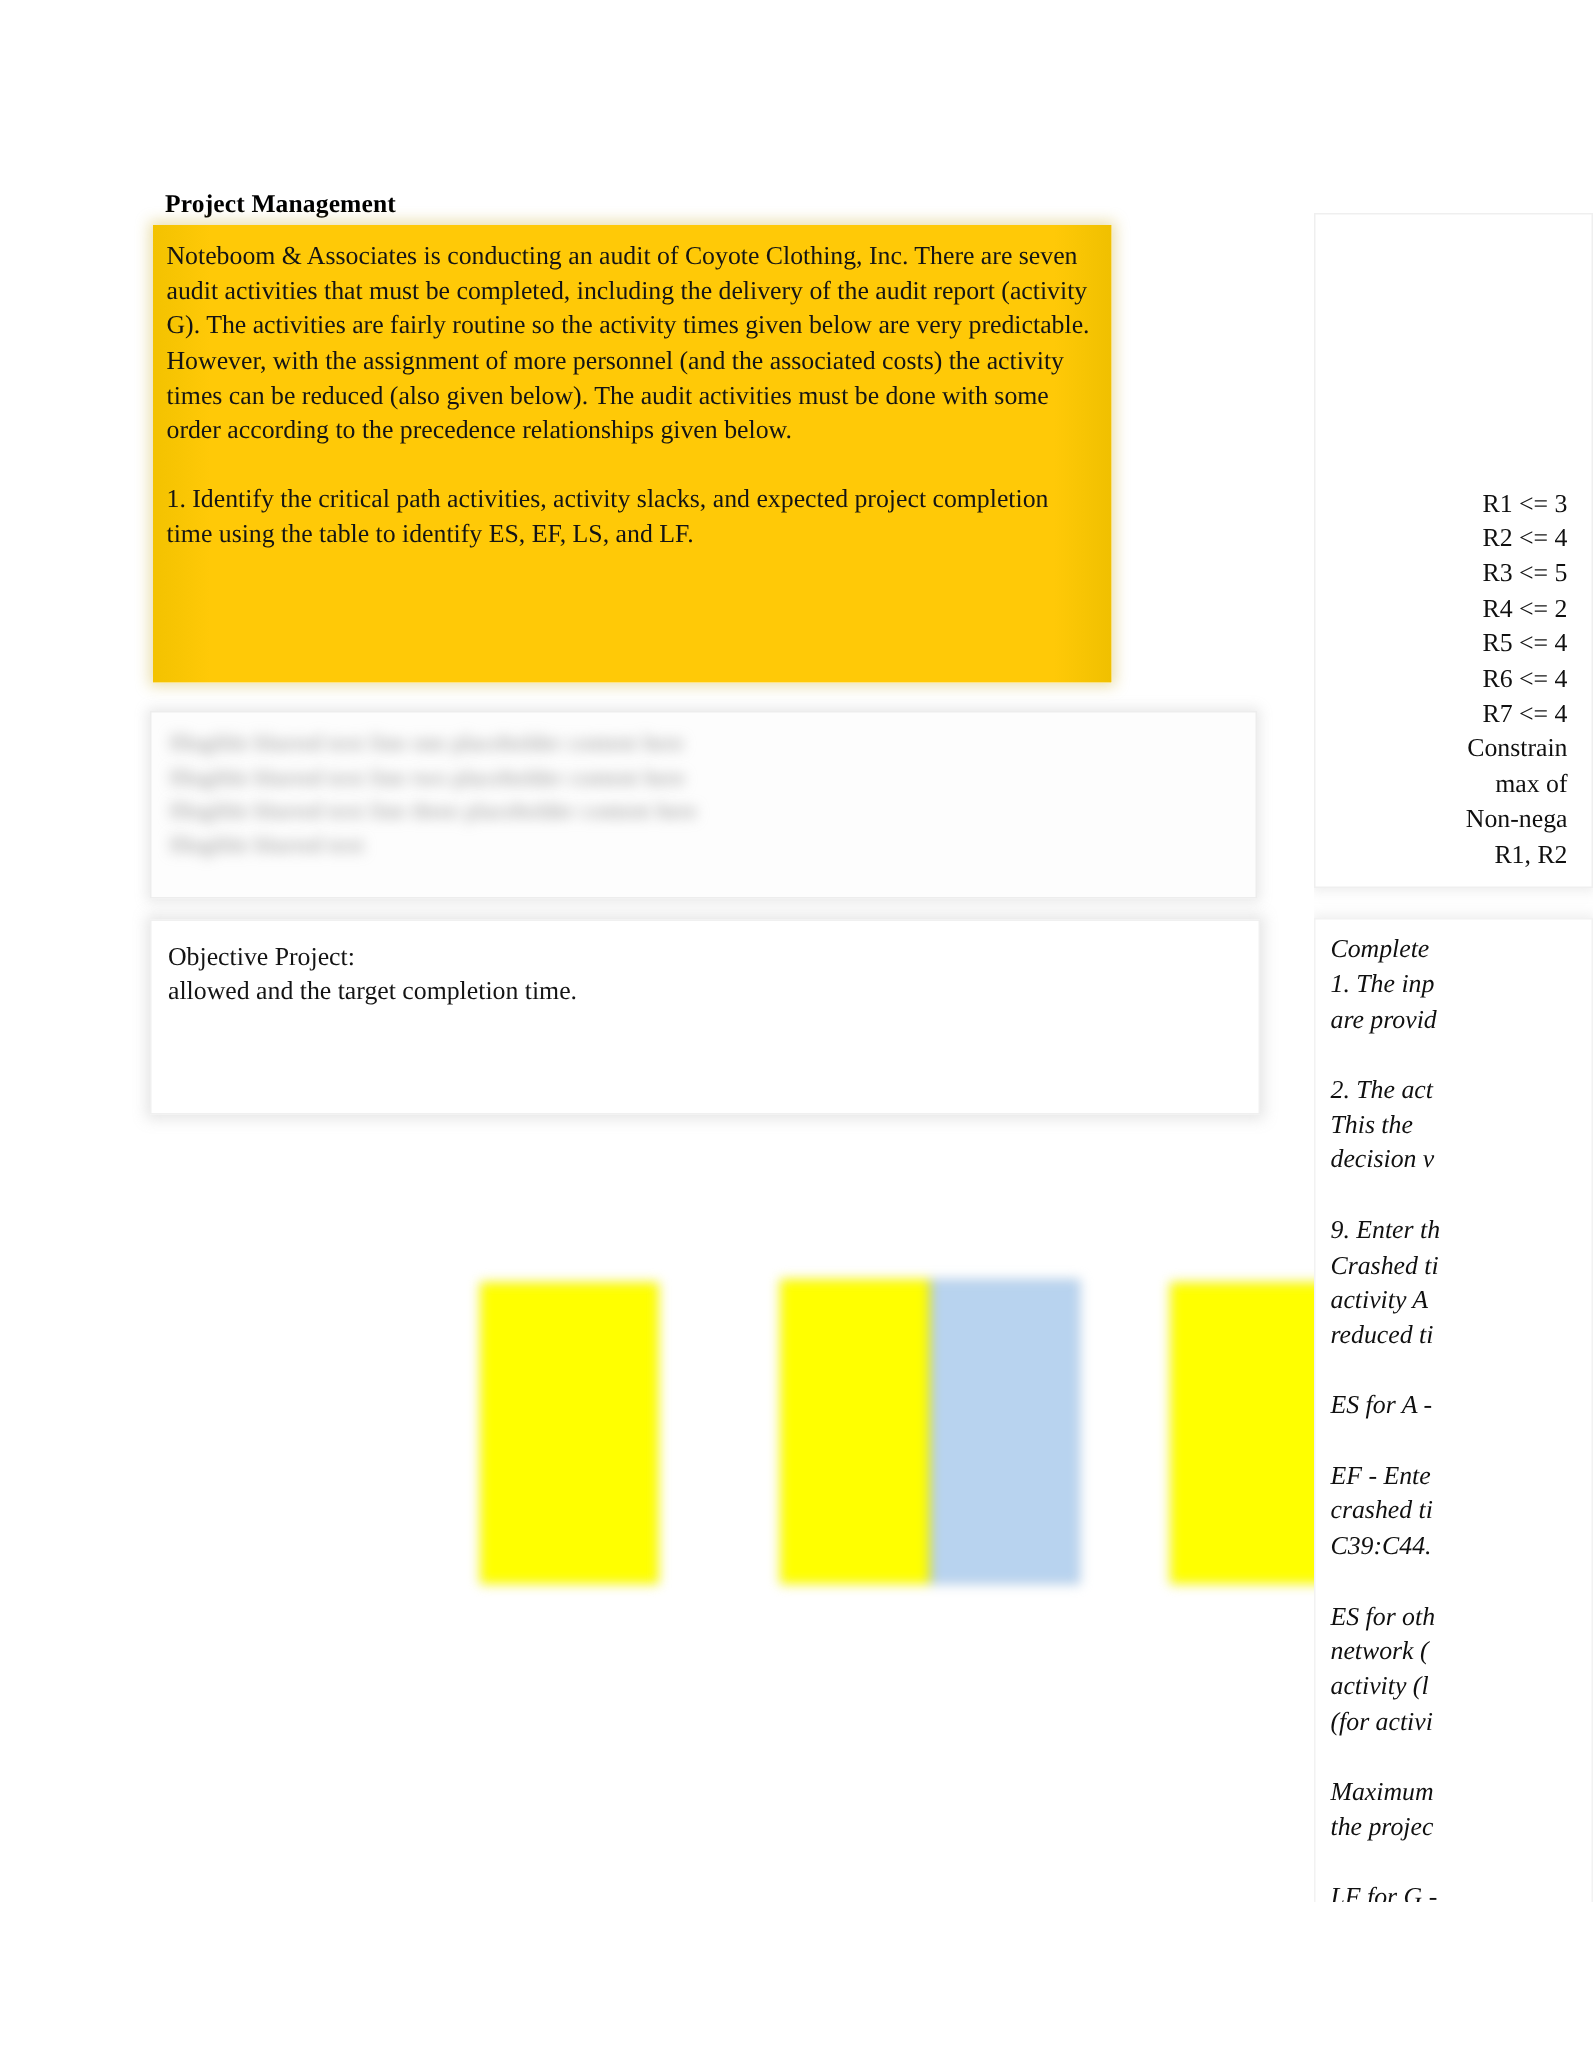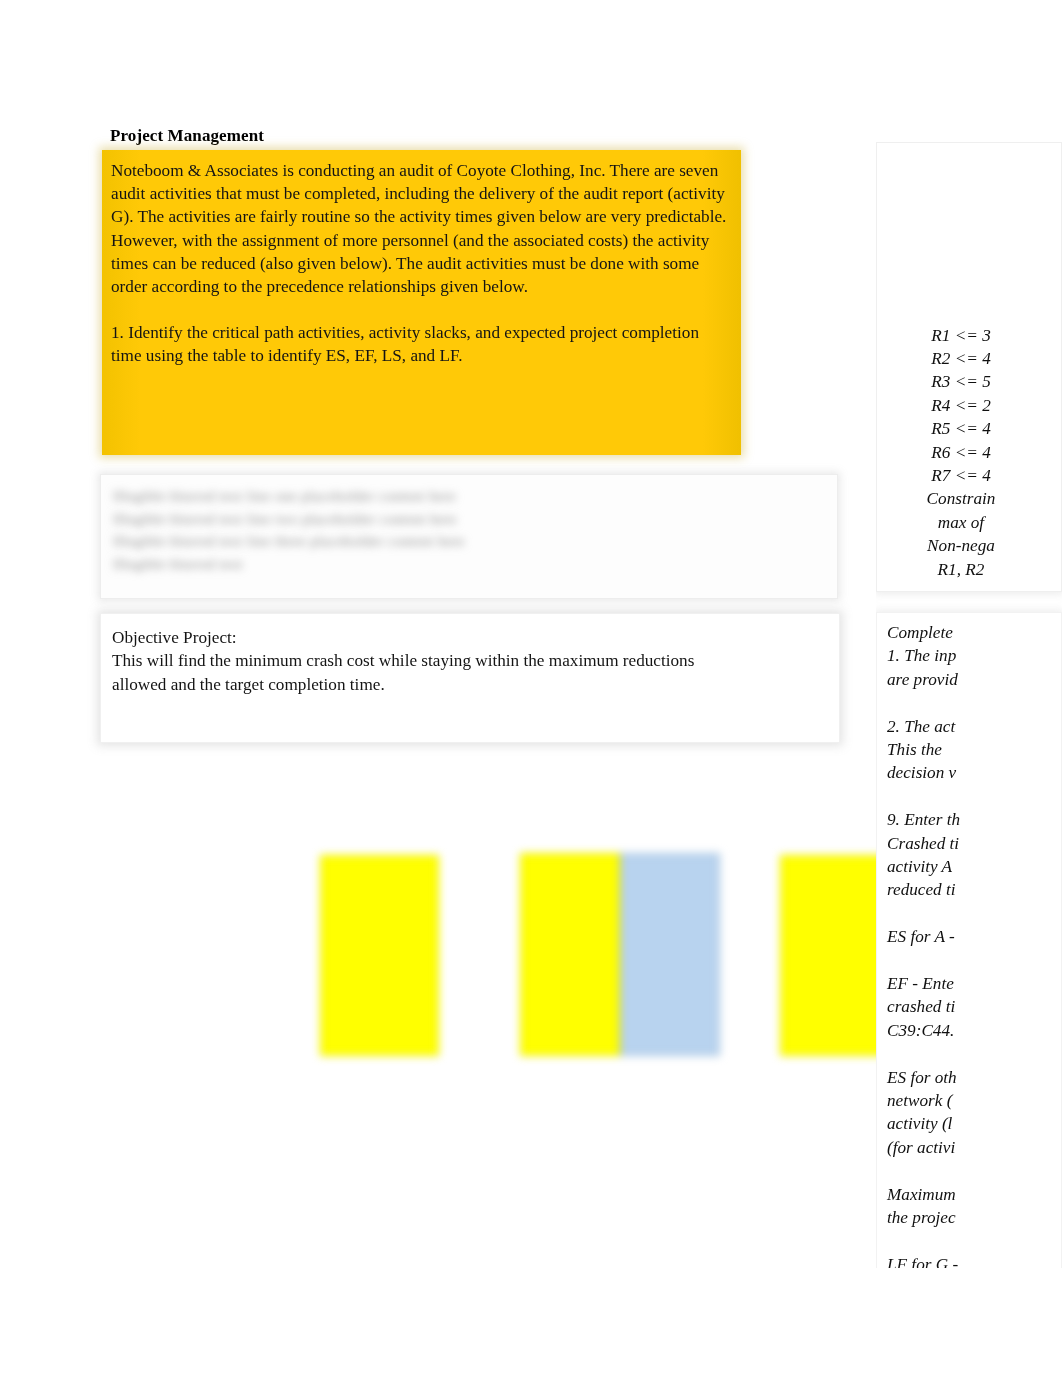"R1 <= 3" #constraints-list { font-style: italic -> none; text-align: center -> right }
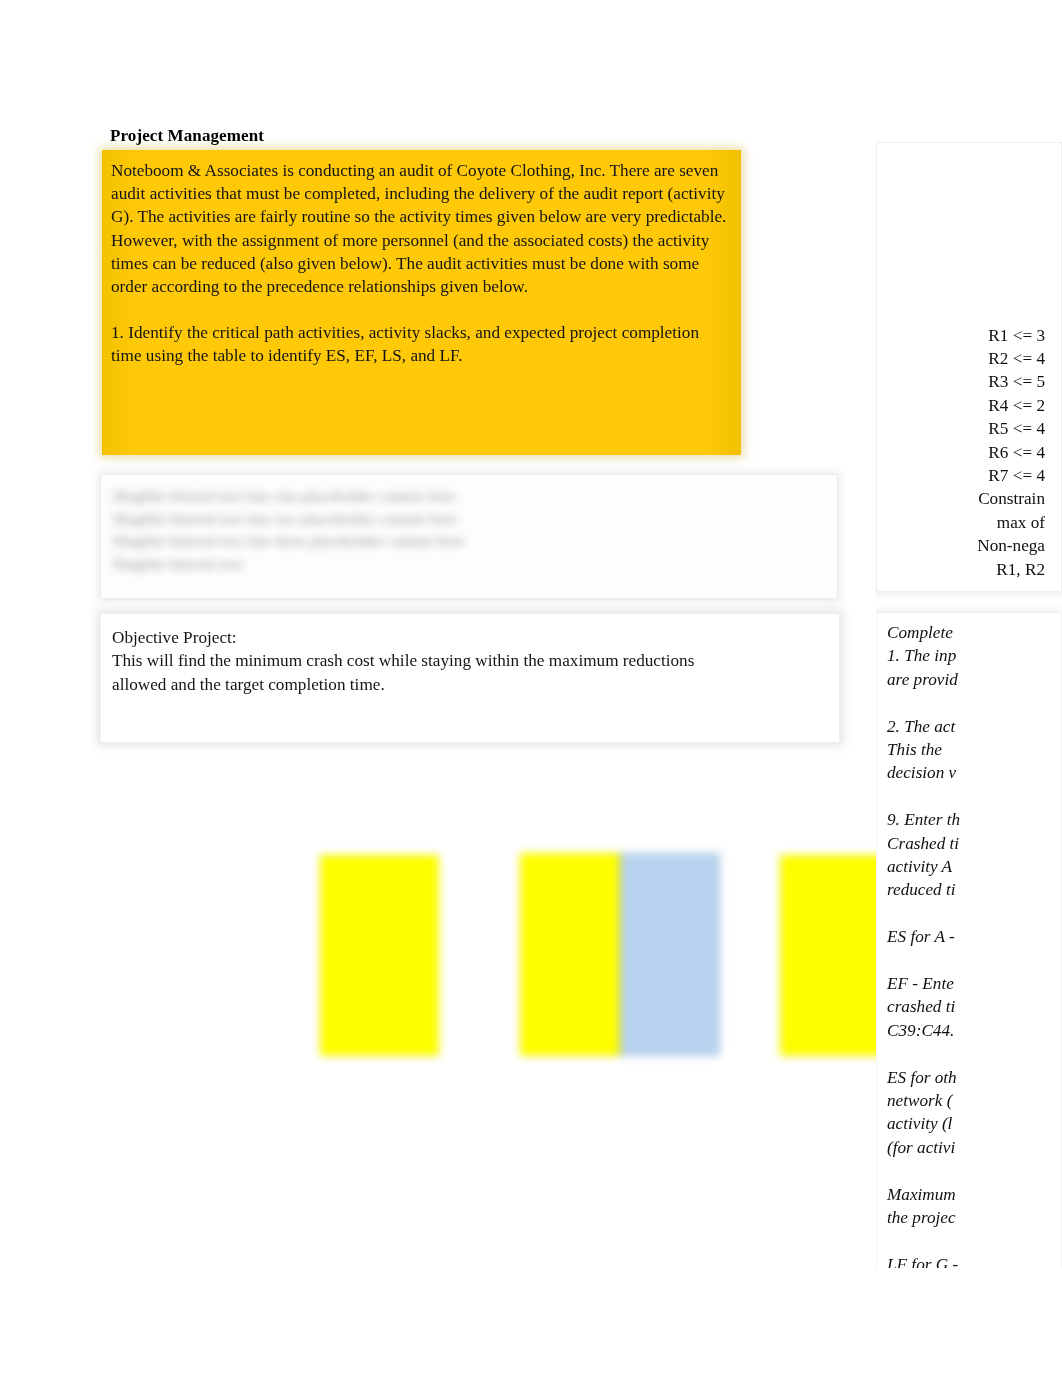"This will find the minimum" p { html: <p>This will find the minimum crash cost while staying within the maximum reductions</p> -> none }
